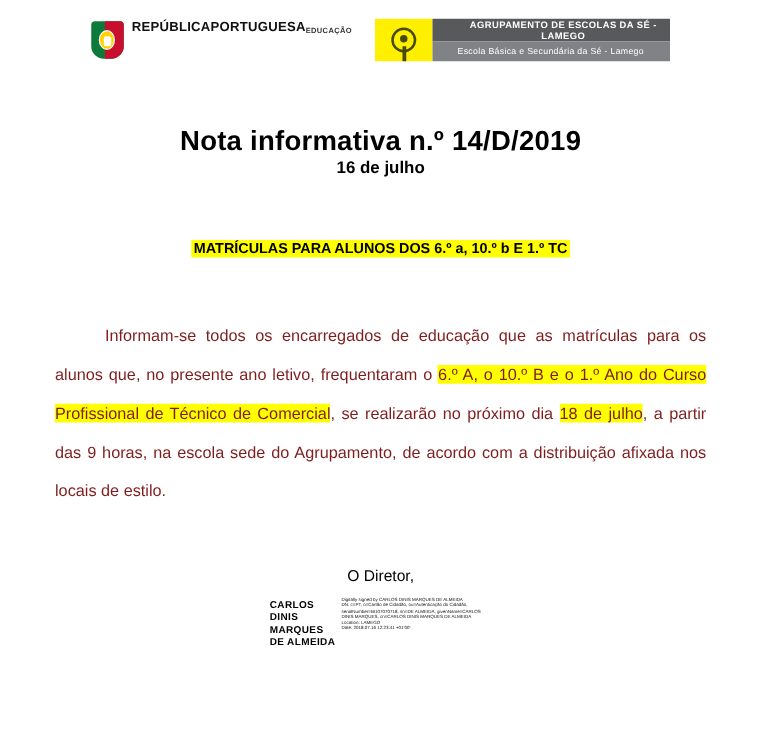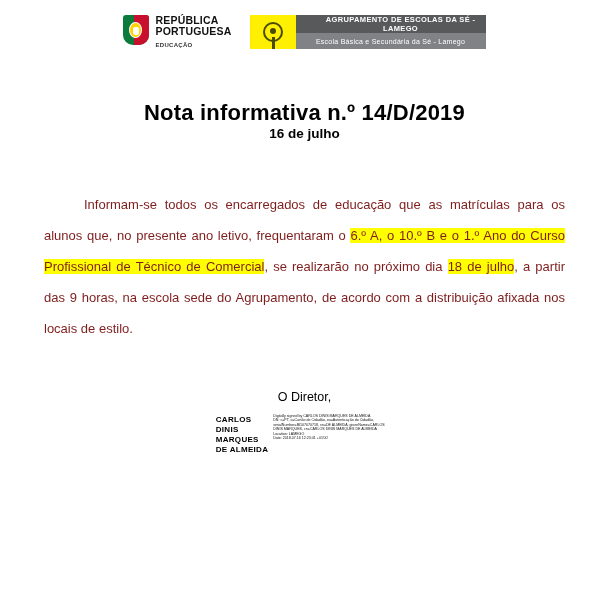"REPÚBLICA" .rep-text { flex-direction: column -> none }
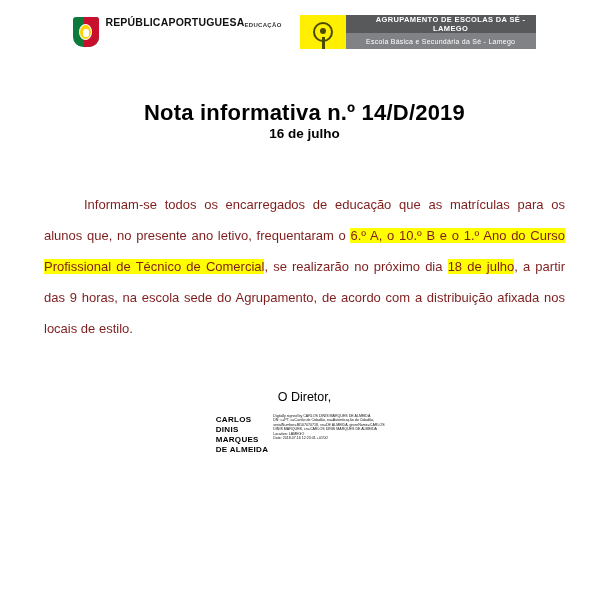"MATRÍCULAS PARA ALUNOS DOS 6.º" div.heading-hl { html: none -> <div> <span>MATRÍCULAS PARA ALUNOS DOS 6.º a, 10.º b E 1.º TC</span> </div> }
